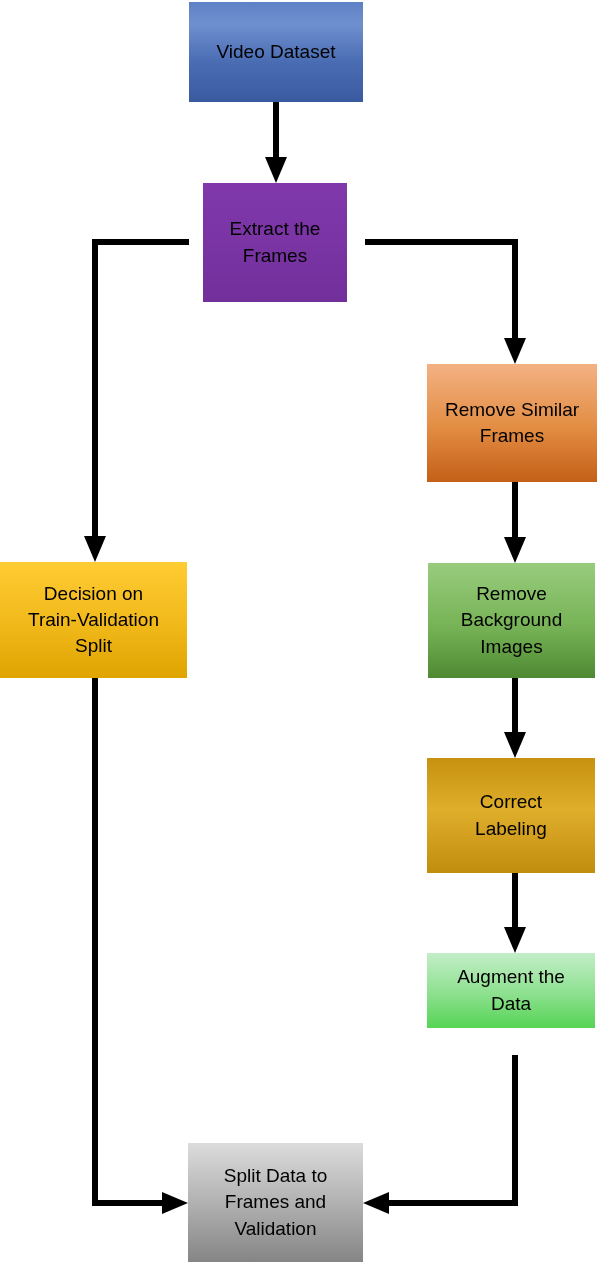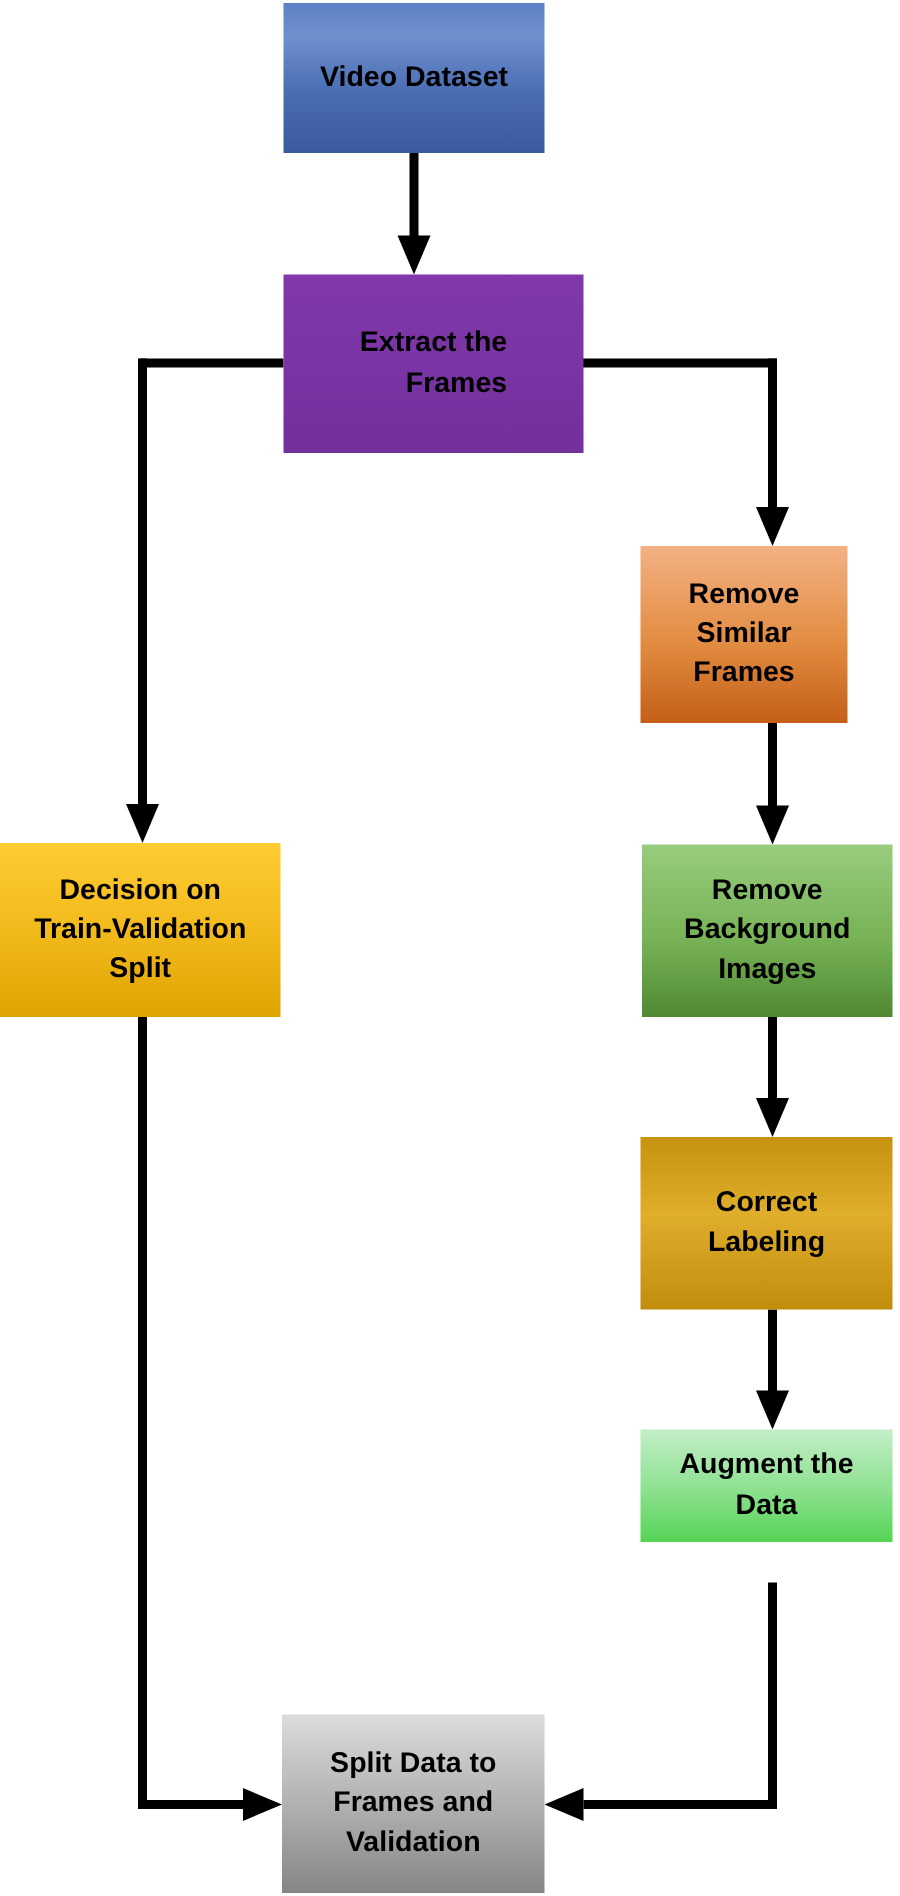"Video Dataset" .node-label { font-weight: 700 -> 400 }
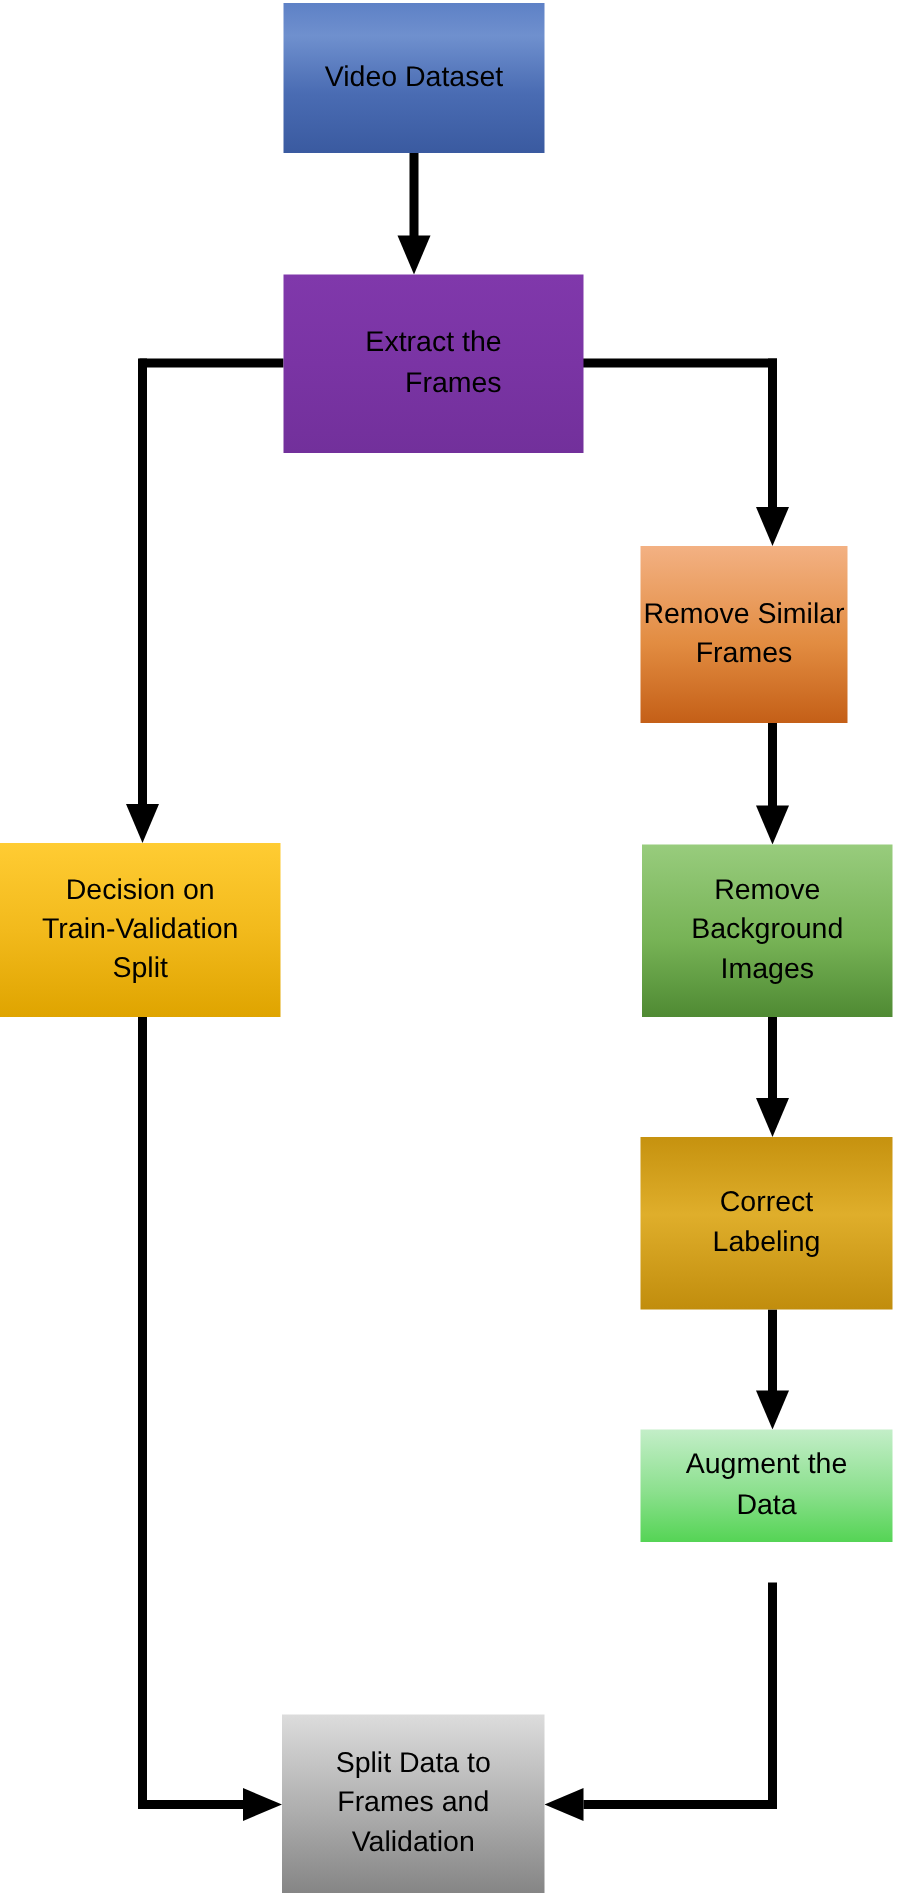"Extract the" div.node { left: 189px -> 203px; text-align: right -> none; width: 200px -> 144px }
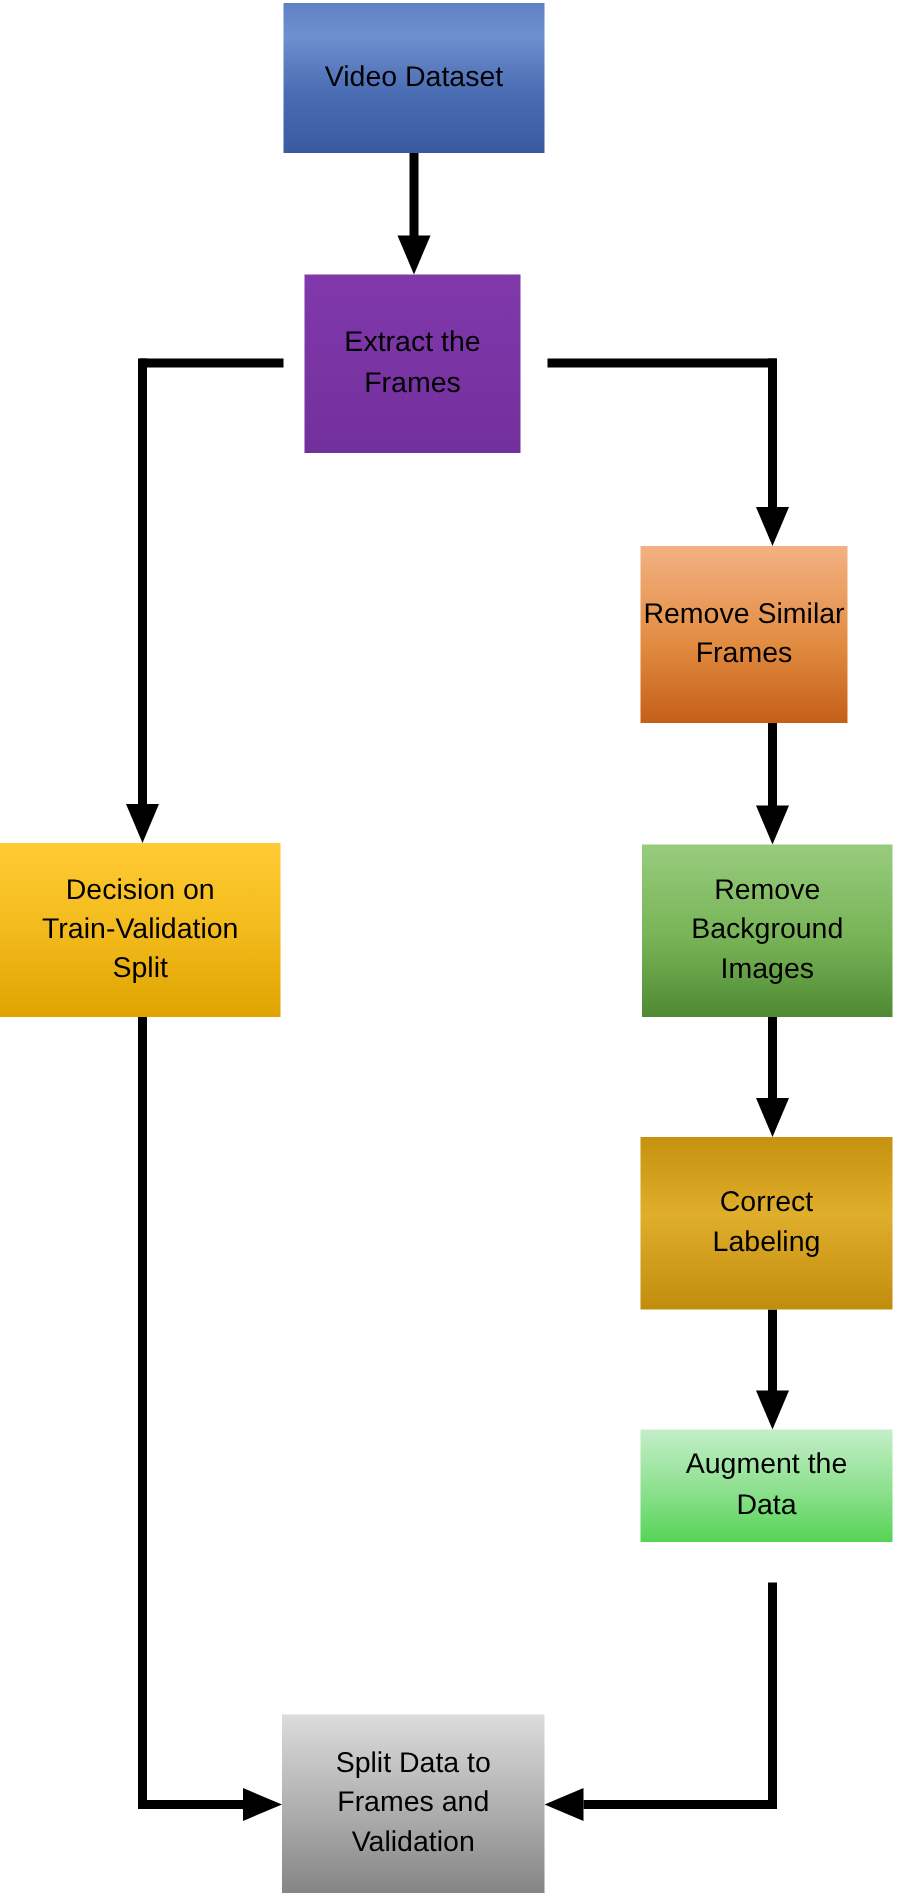"Remove Similar" div.node { width: 138px -> 170px }
